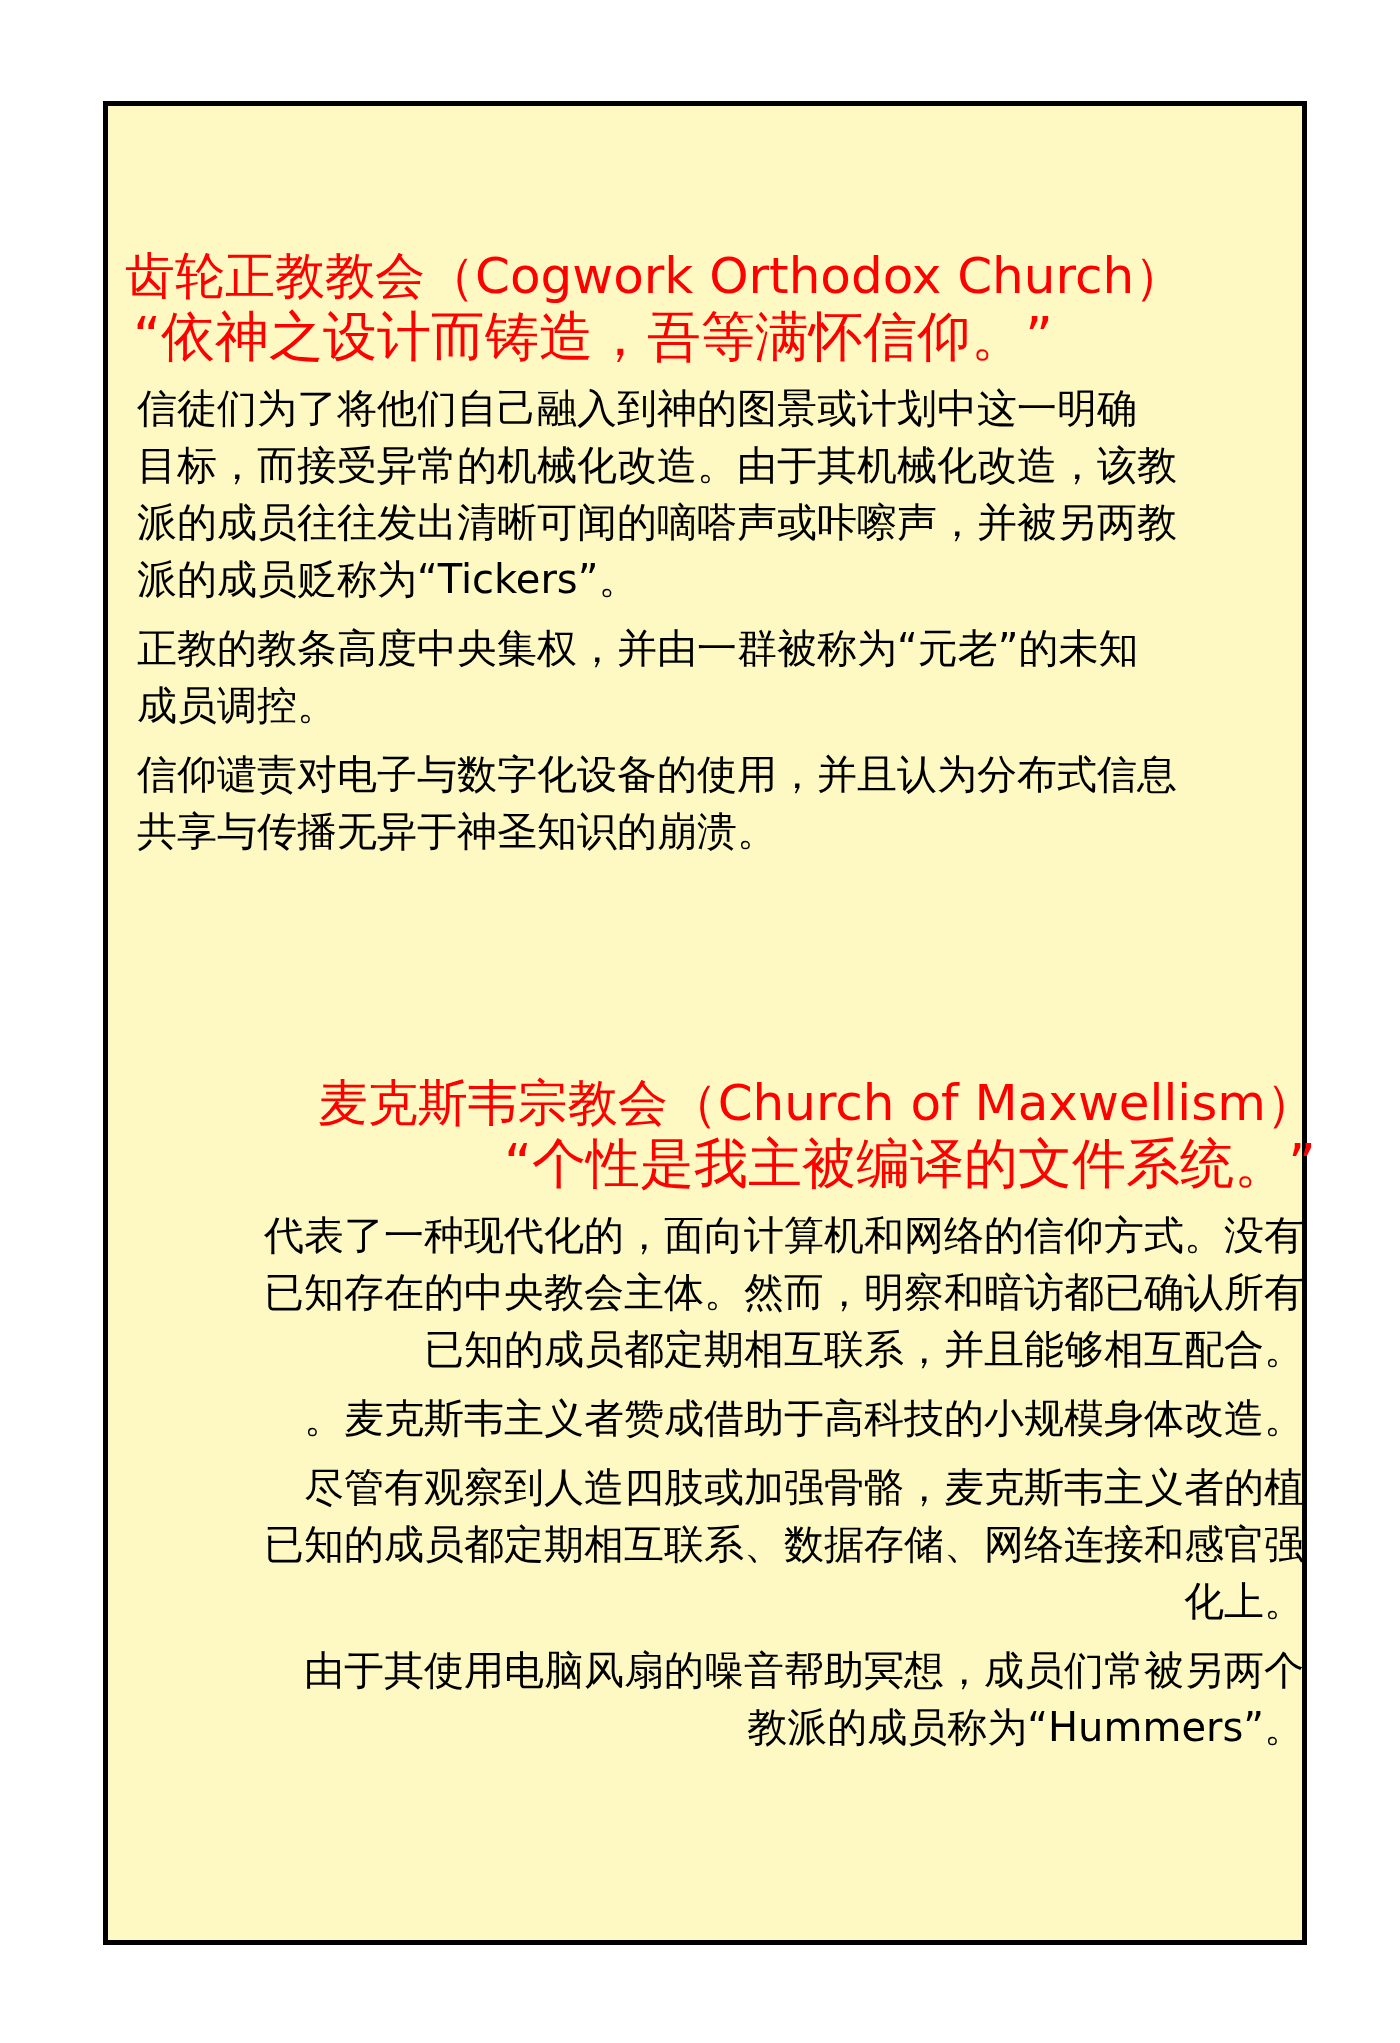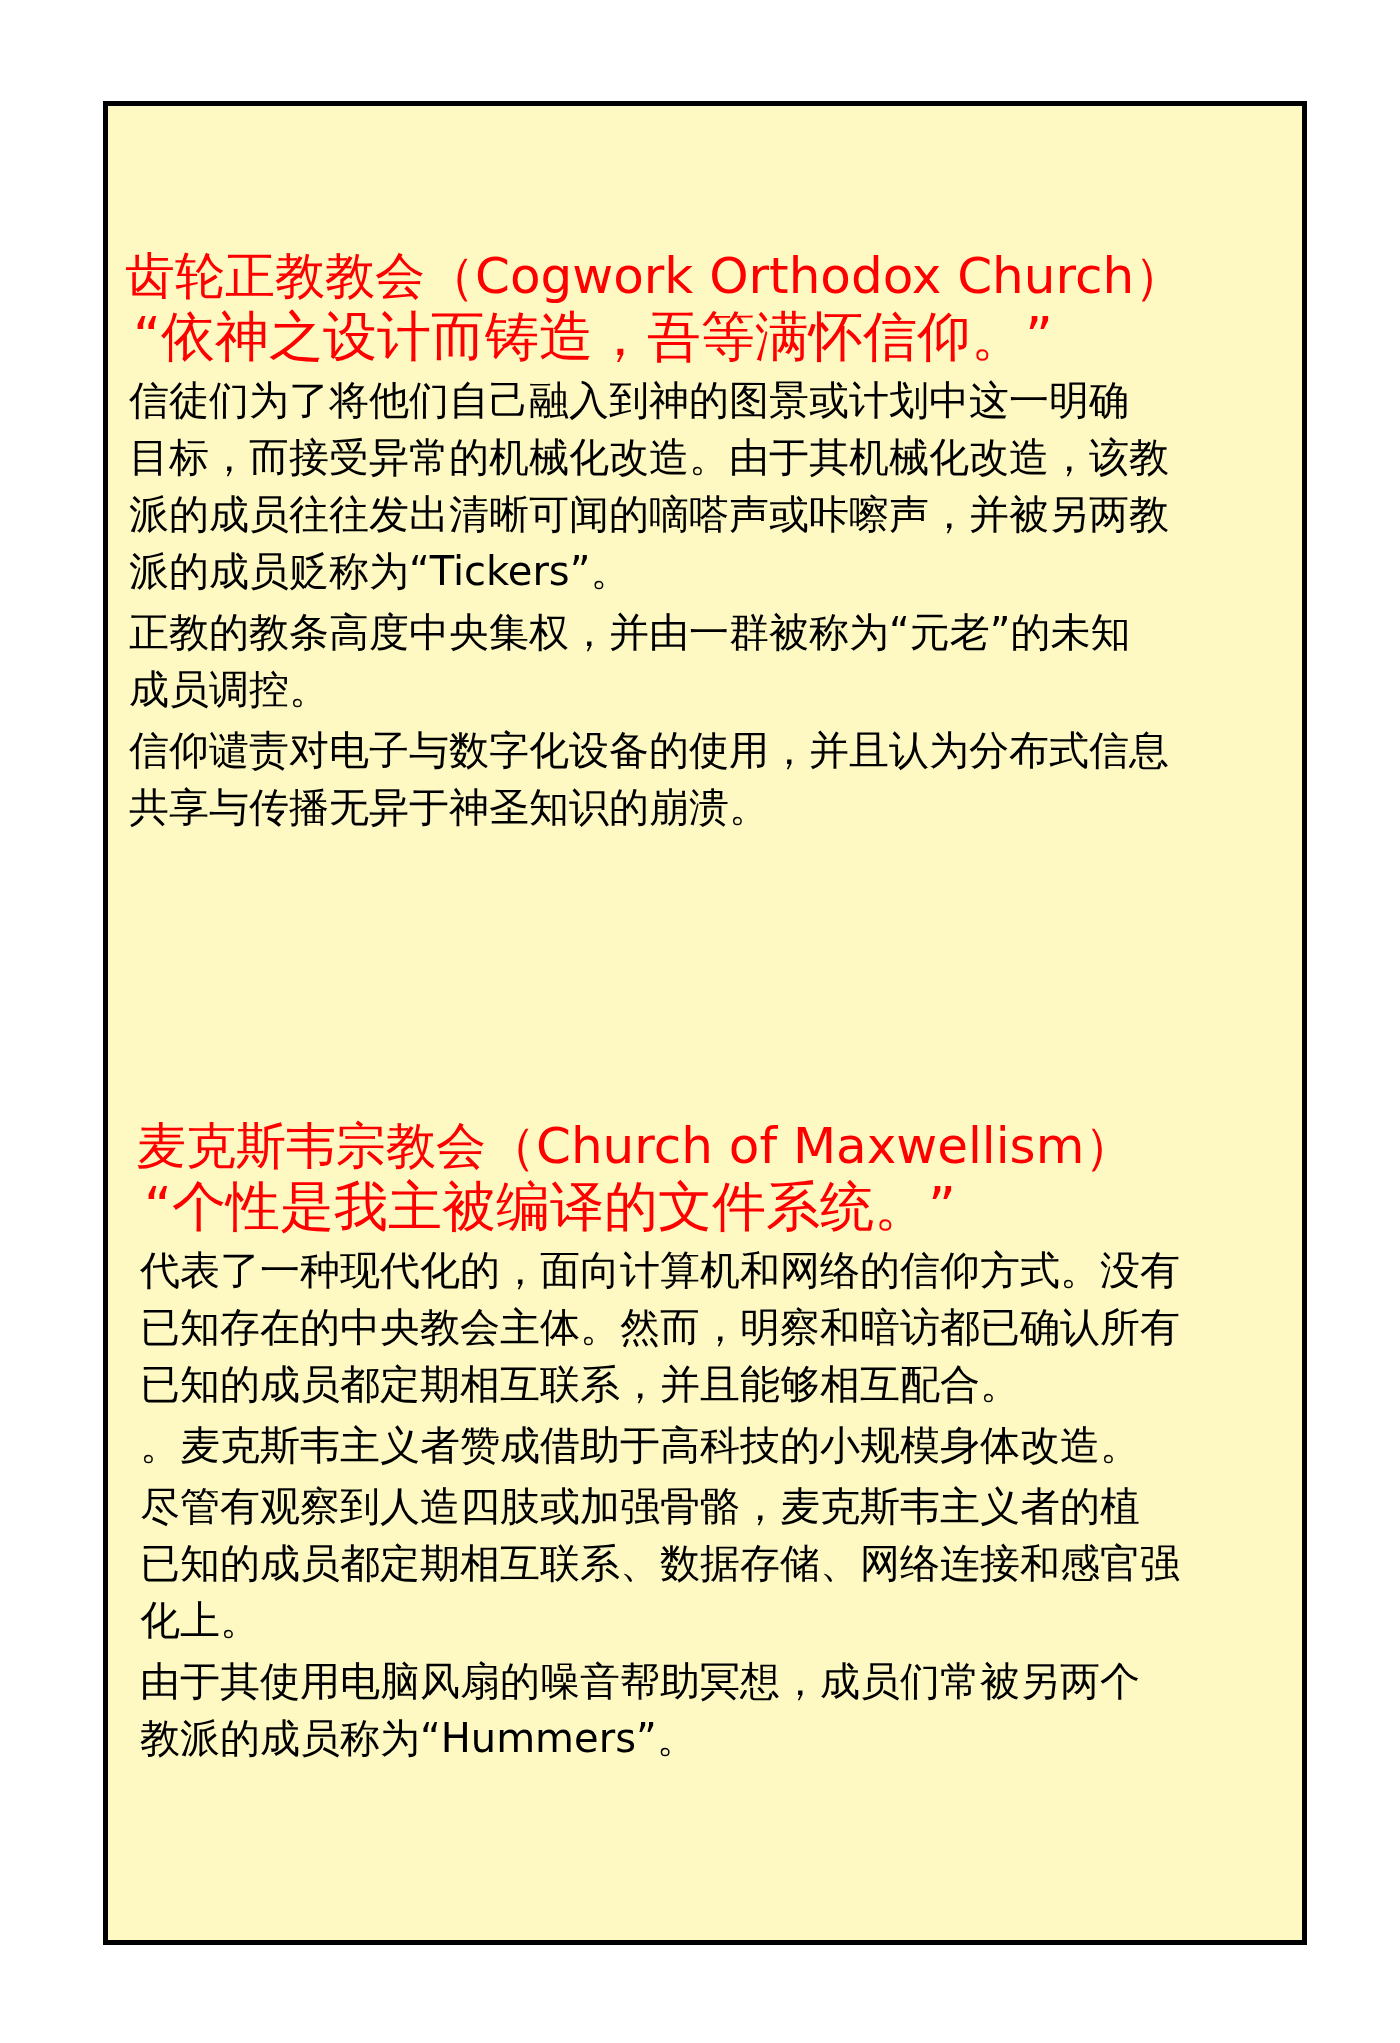"信徒们为了将他们自己融入到神的图景或计划中这一明确" .para { margin: 4px -> 12px }
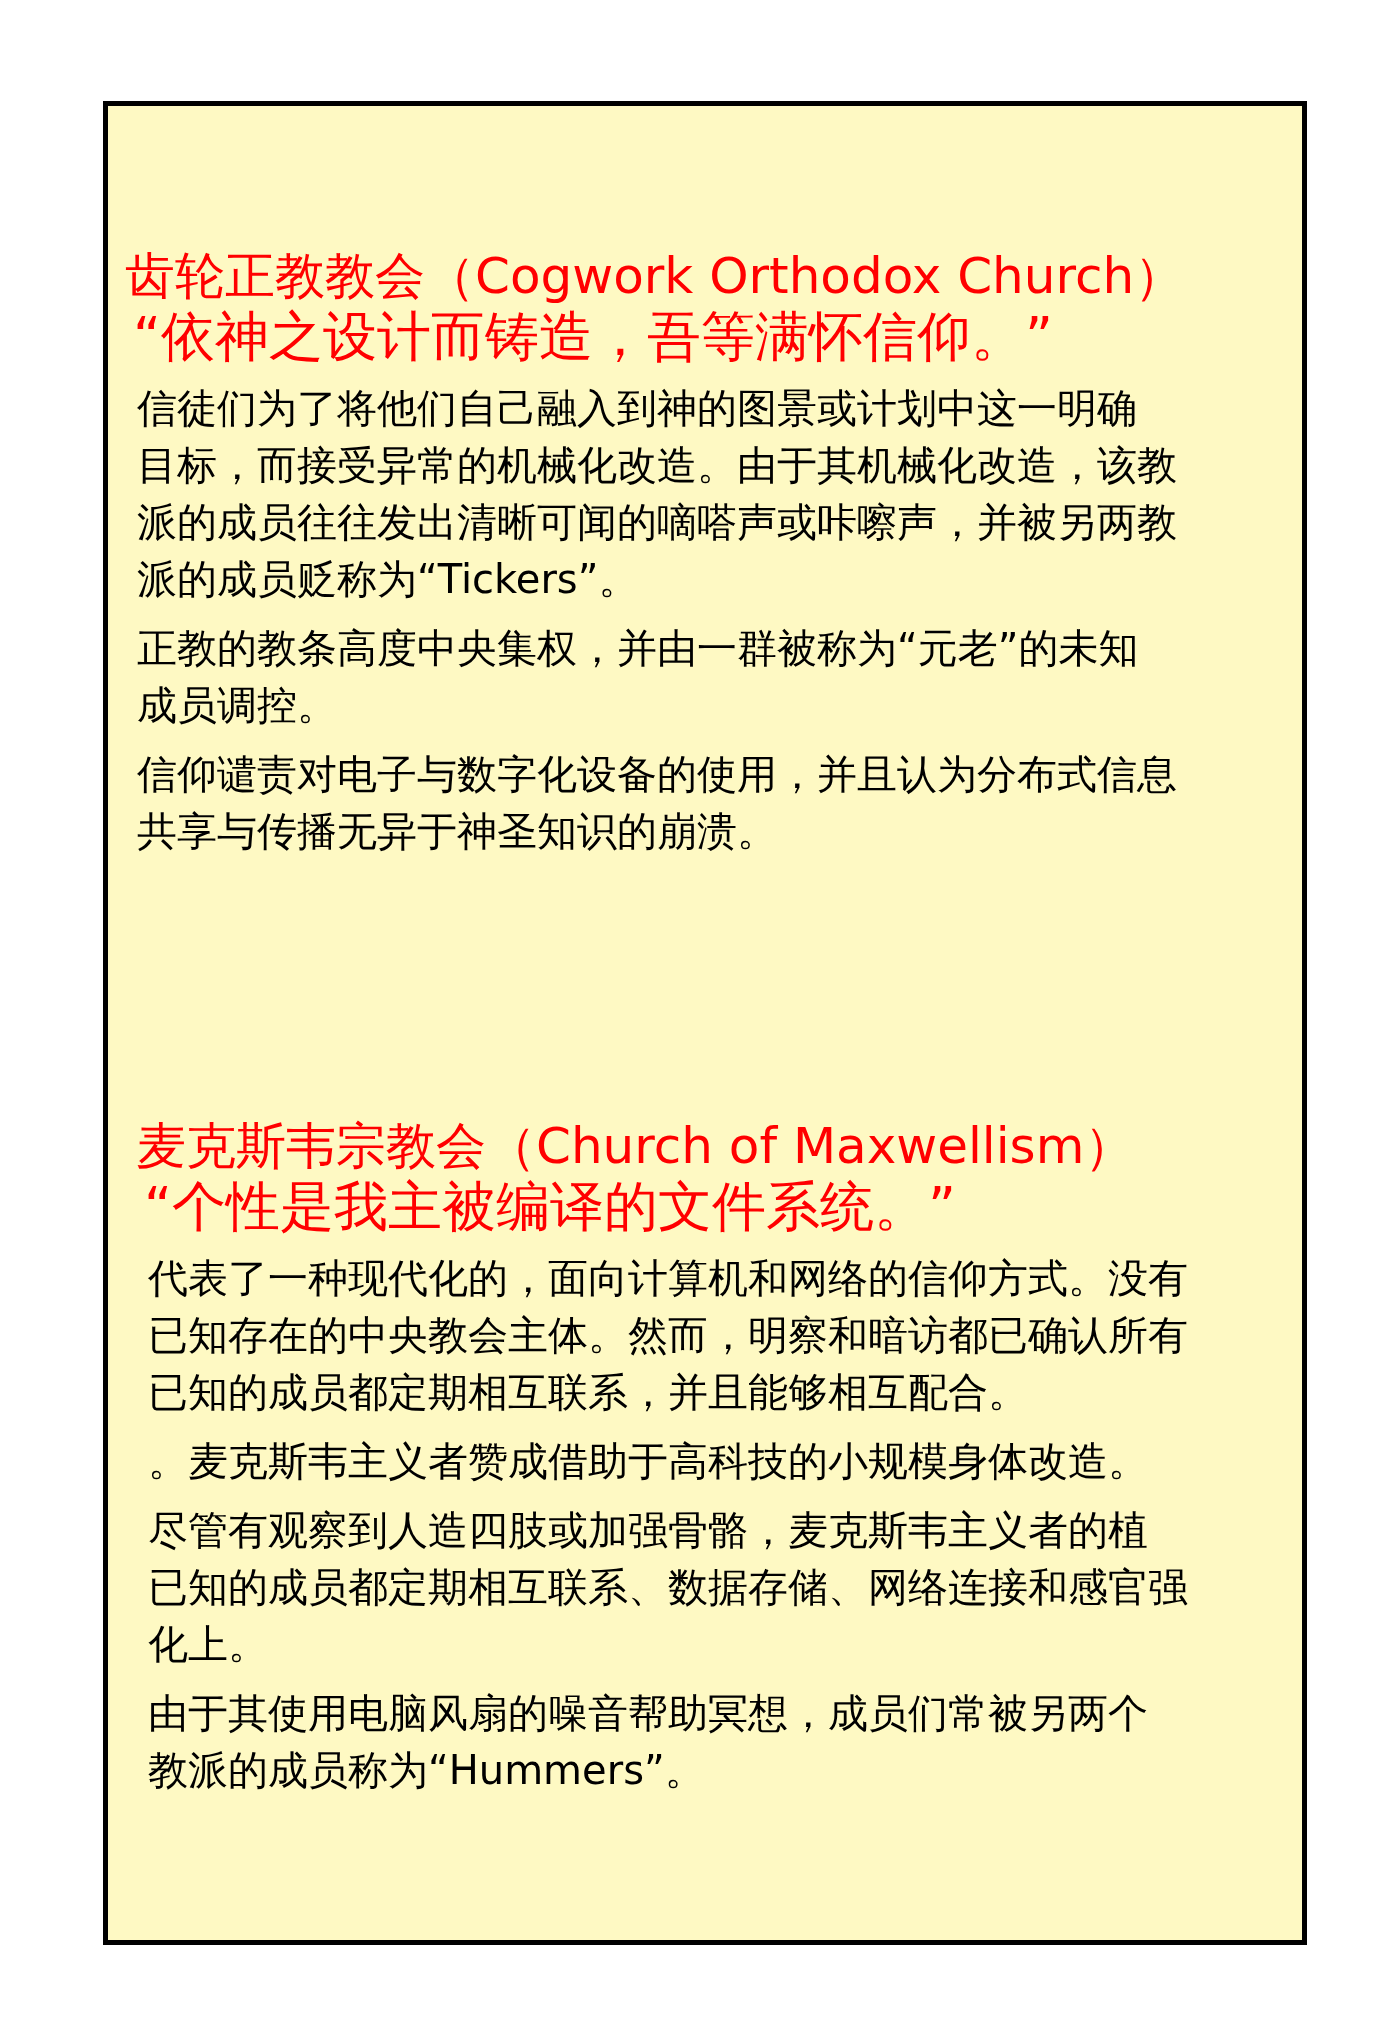"麦克斯韦宗教会（Church of Maxwellism）" .section-2 { text-align: none -> right; top: 1010px -> 967px }
